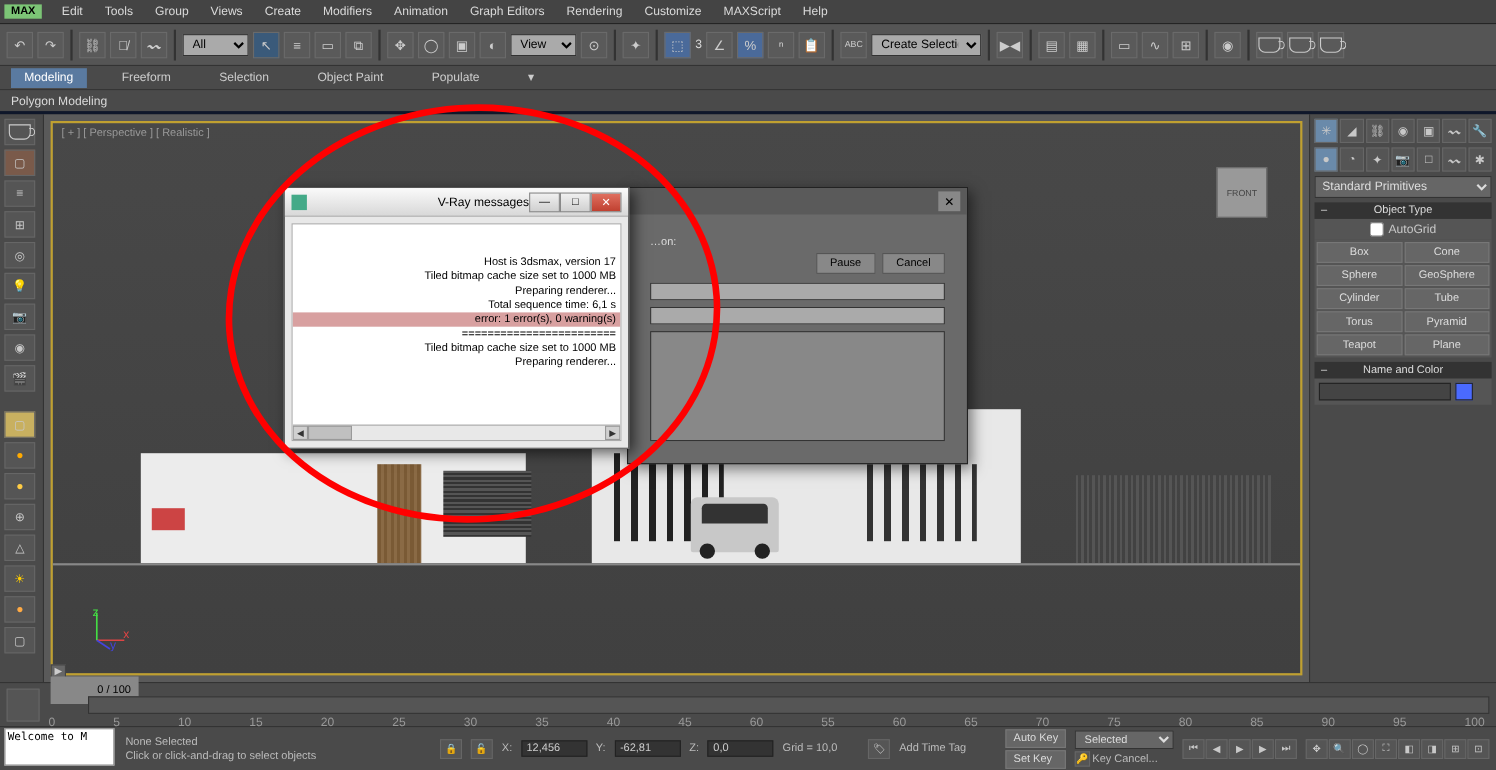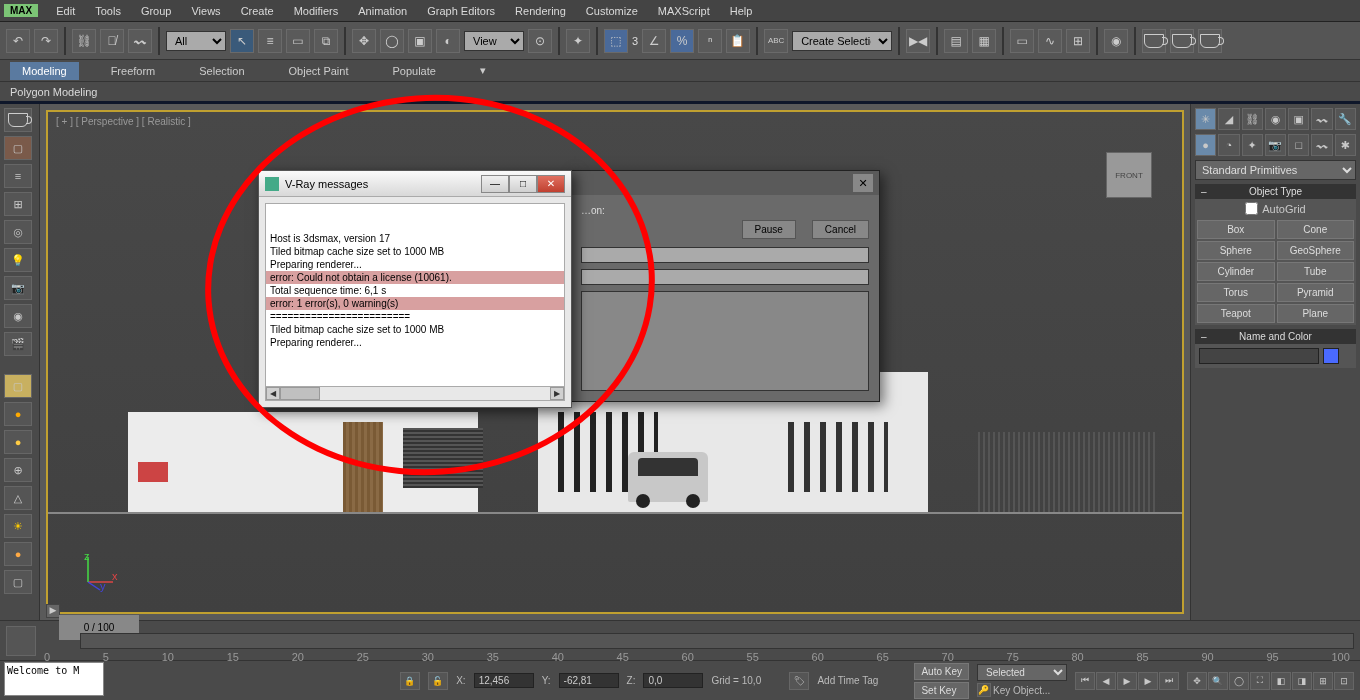"V-Ray messages" .vray-dialog { text-align: none -> right }
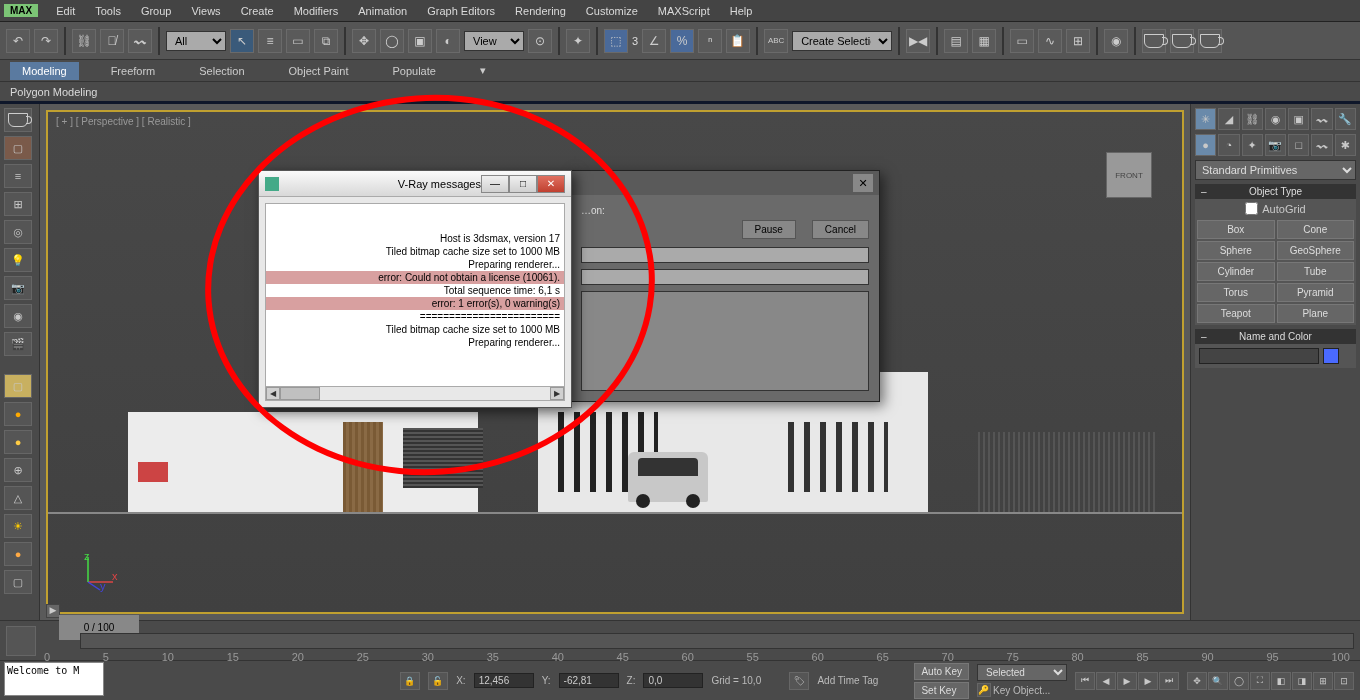"…on:" .rd-body { padding: 10px -> 20px }
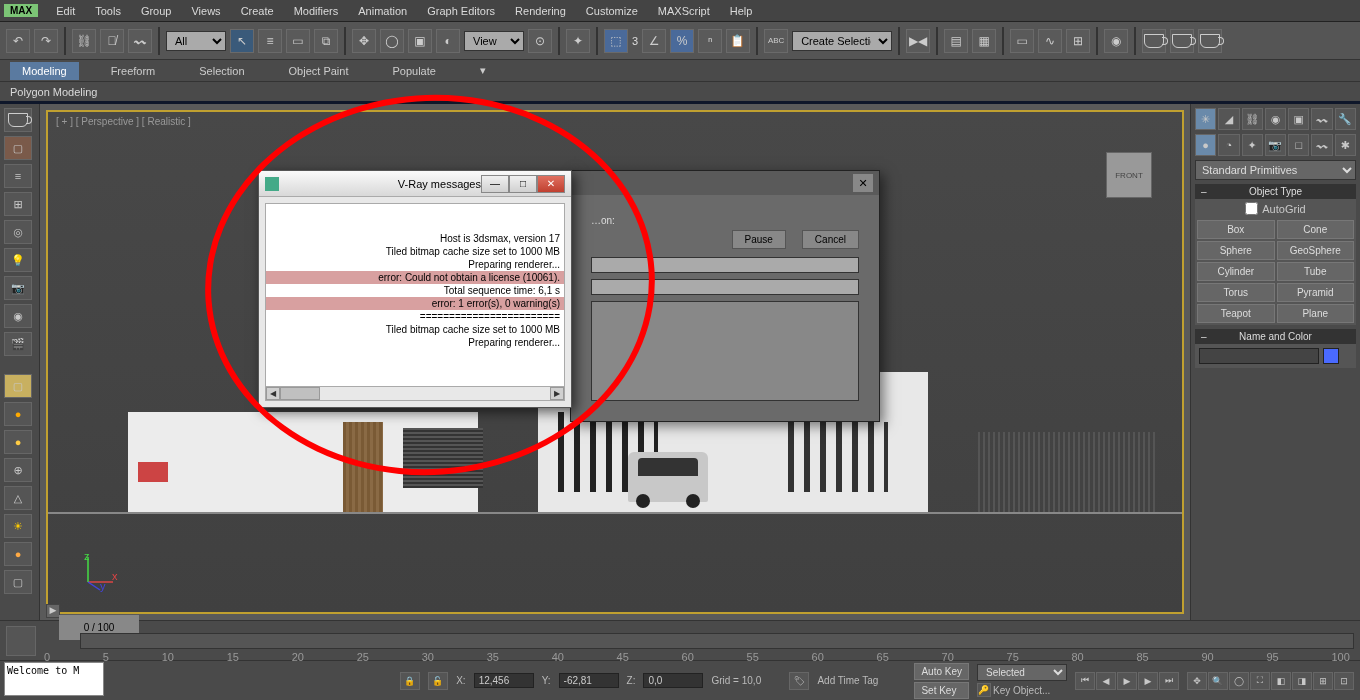"Pause" .rd-btns { gap: 16px -> 6px }
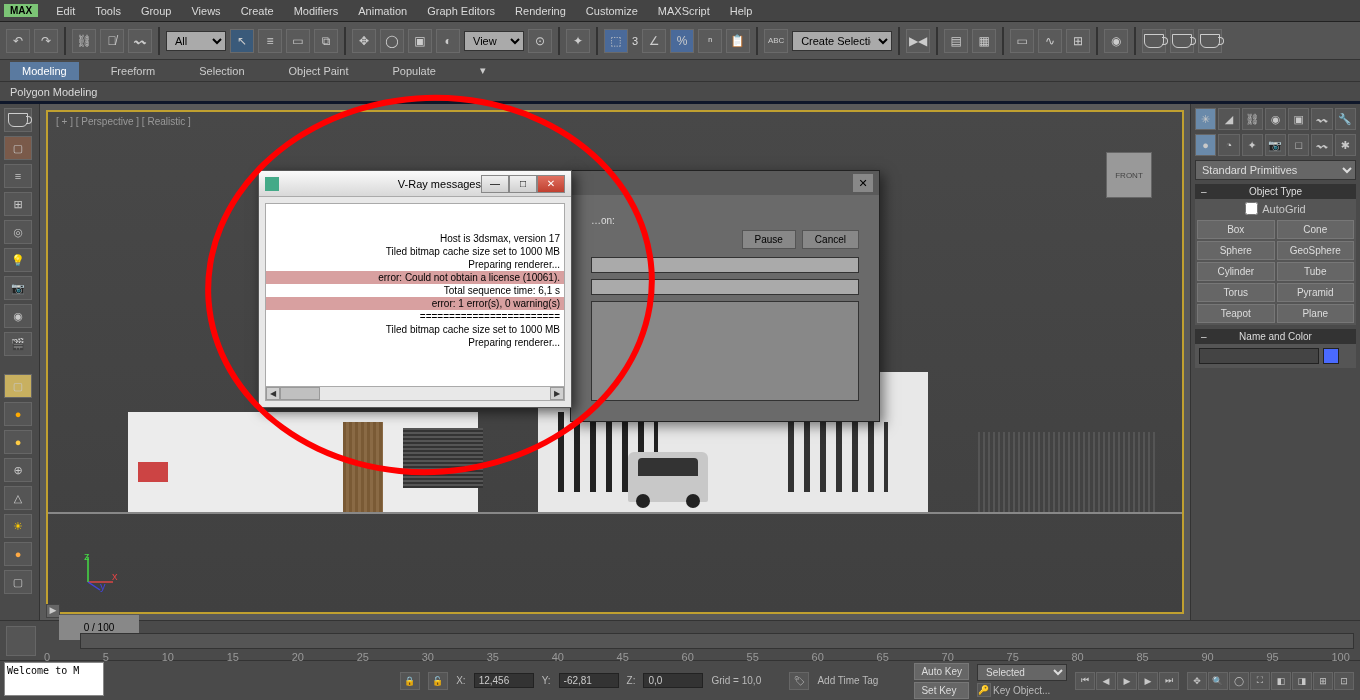"error: Could not obtain a" div.vd-line { html: <div>error: Could not obtain a license (10061).</div> -> none }
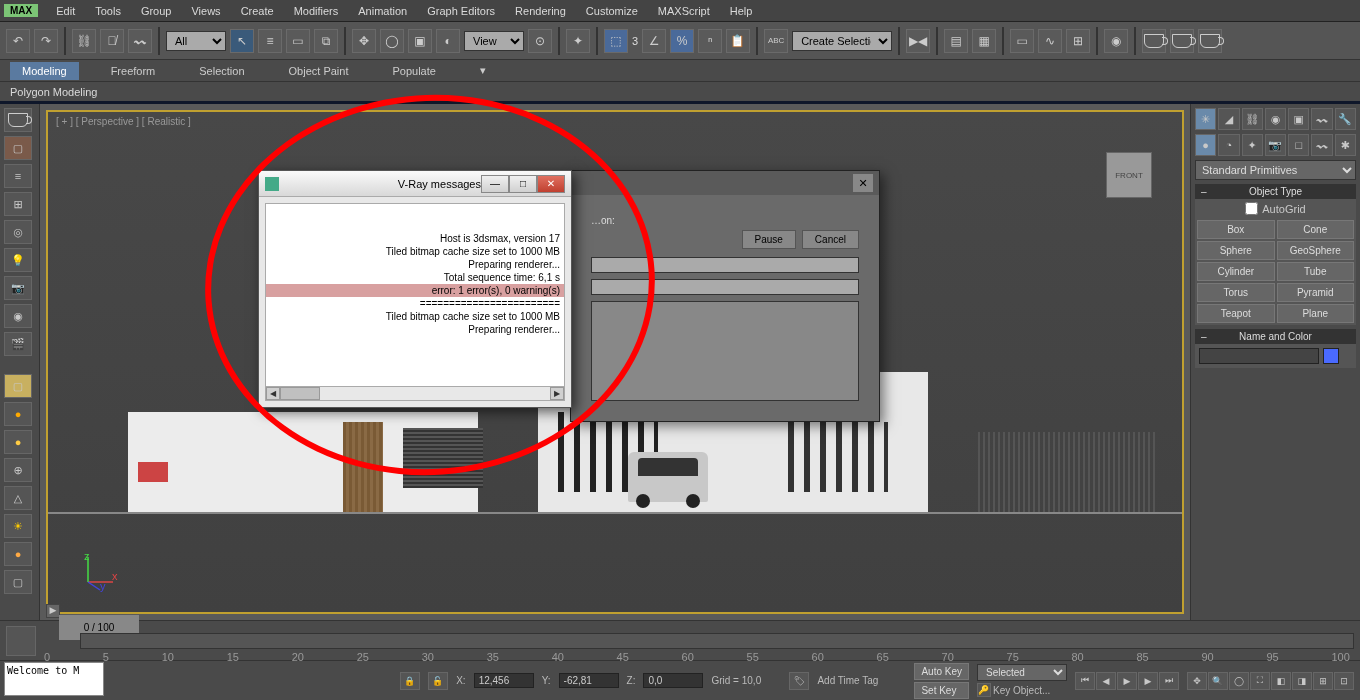"0 / 100" .tl-frame { left: 19px -> 6px; text-align: center -> right }
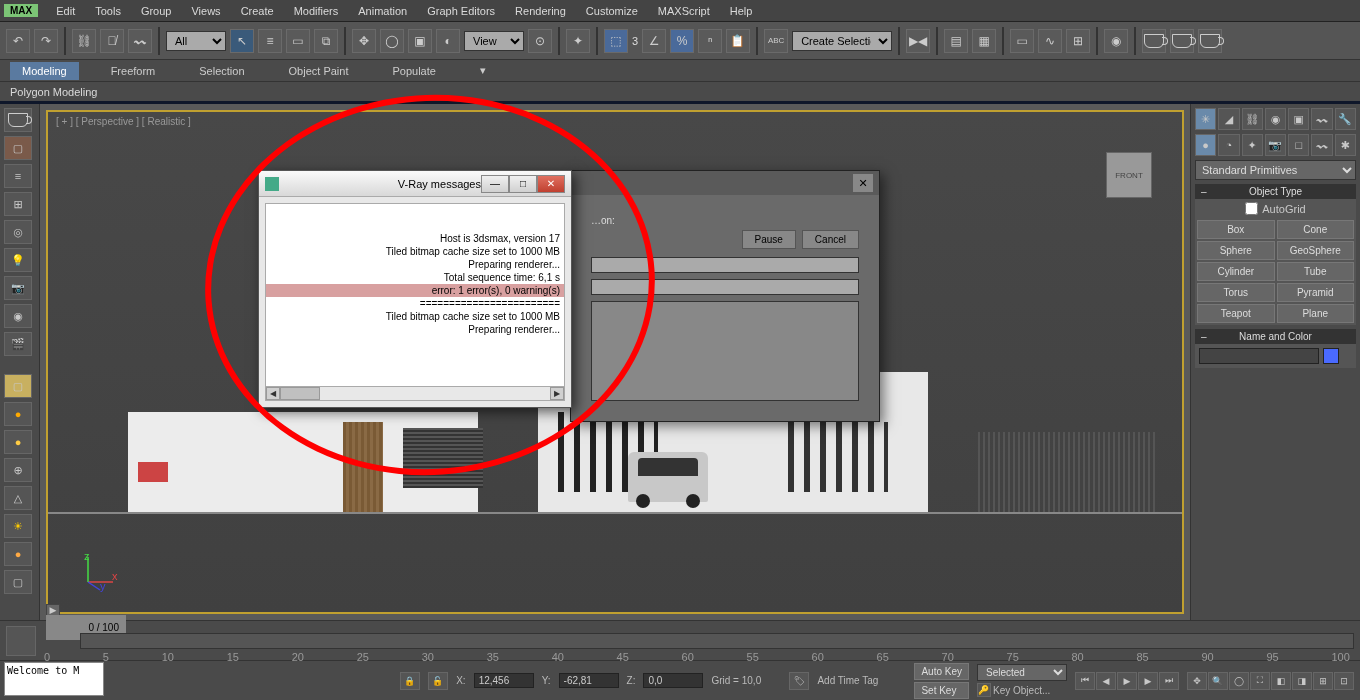"None Selected" div { html: none -> <div> <span>None Selected</span> <span>Click or click-and-drag to select objects</span> </div> }
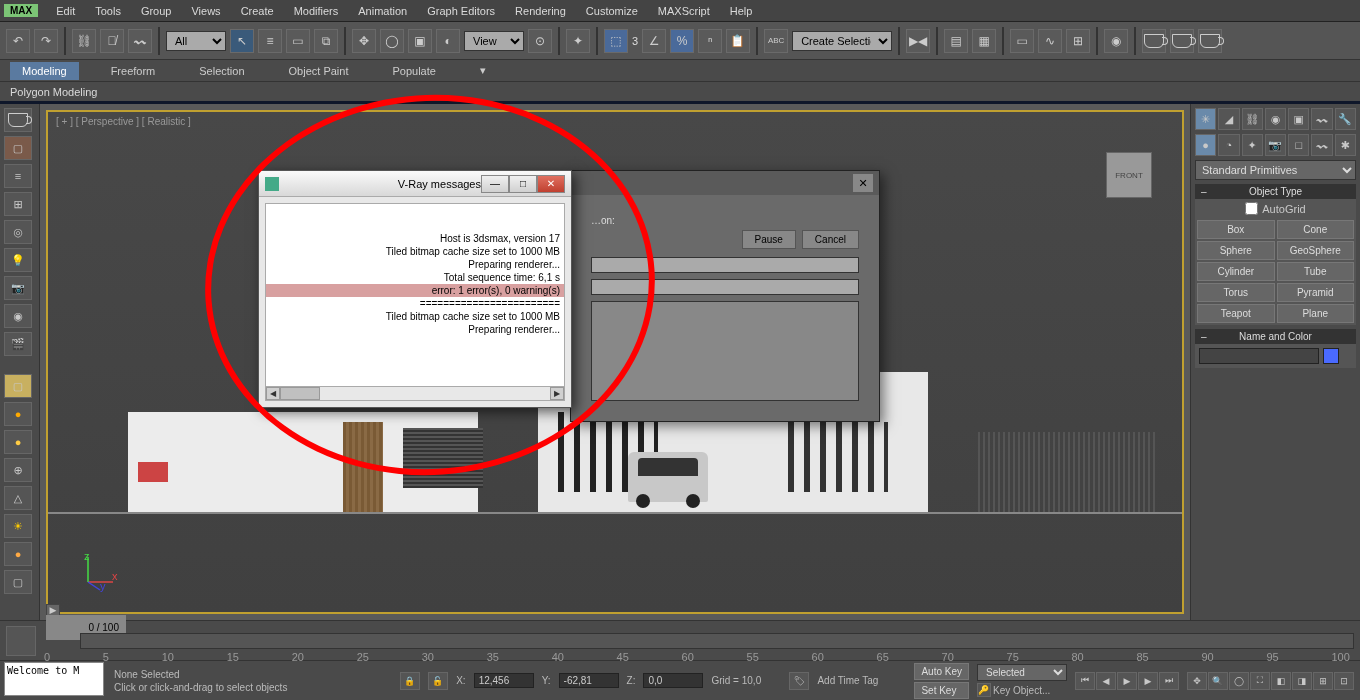"Key Object..." span.sb-text { text: Object -> Cancel }
